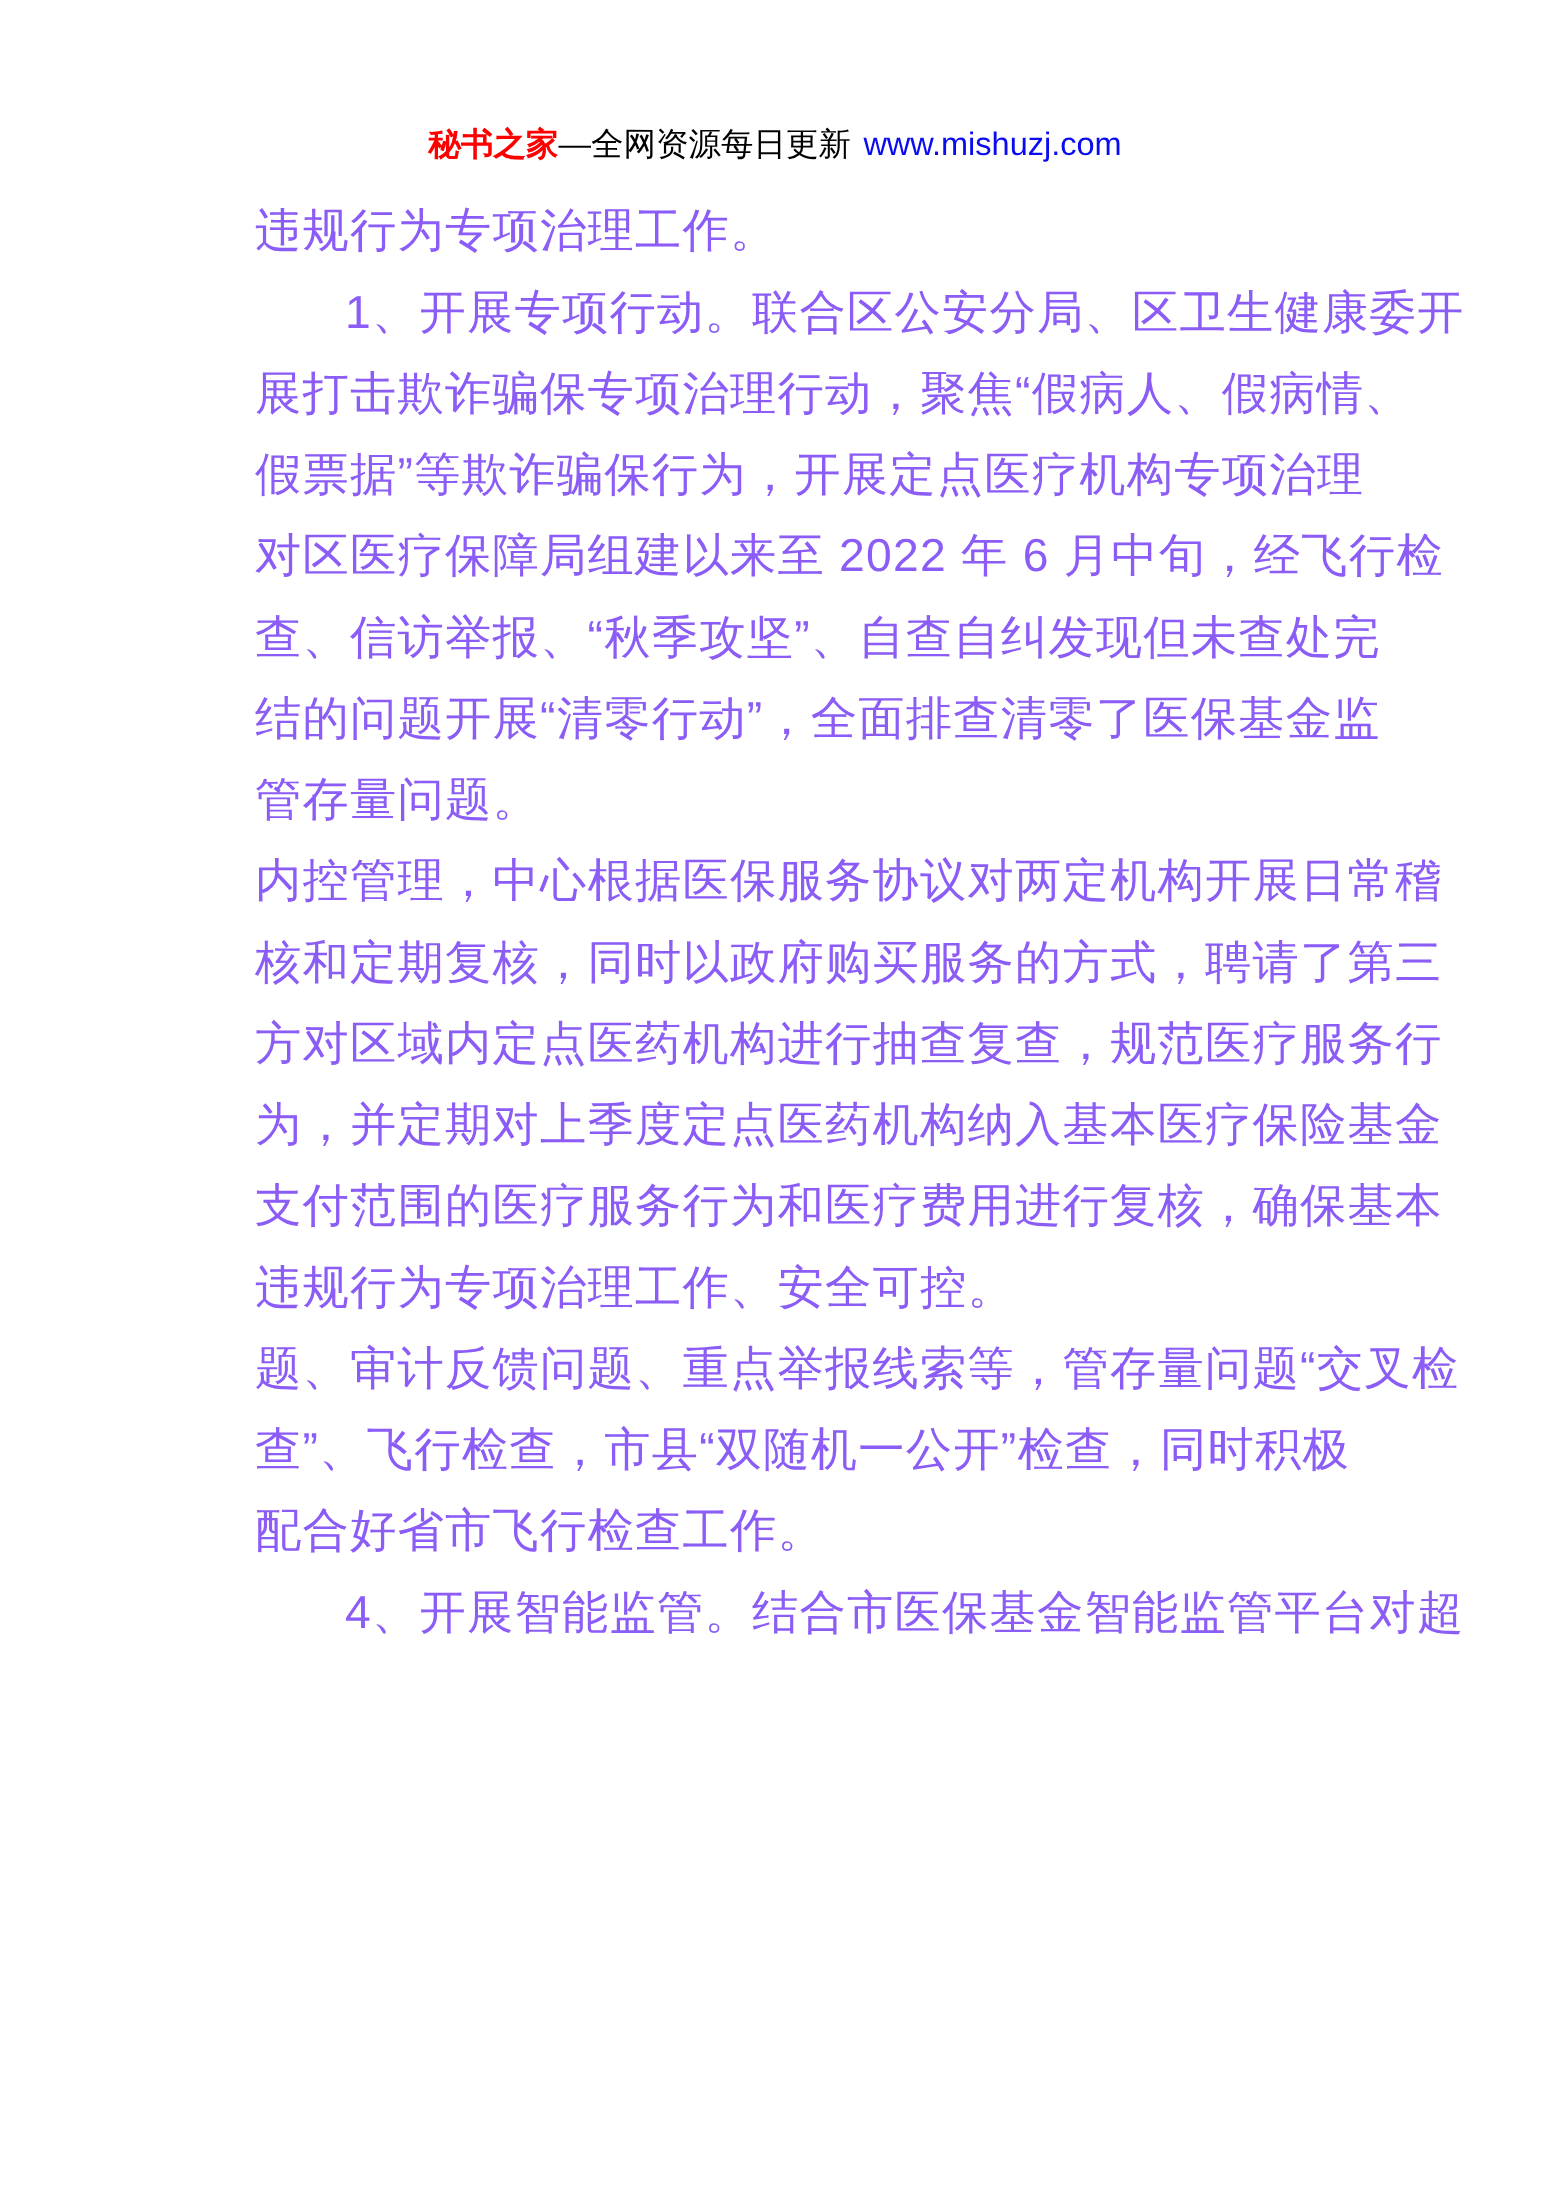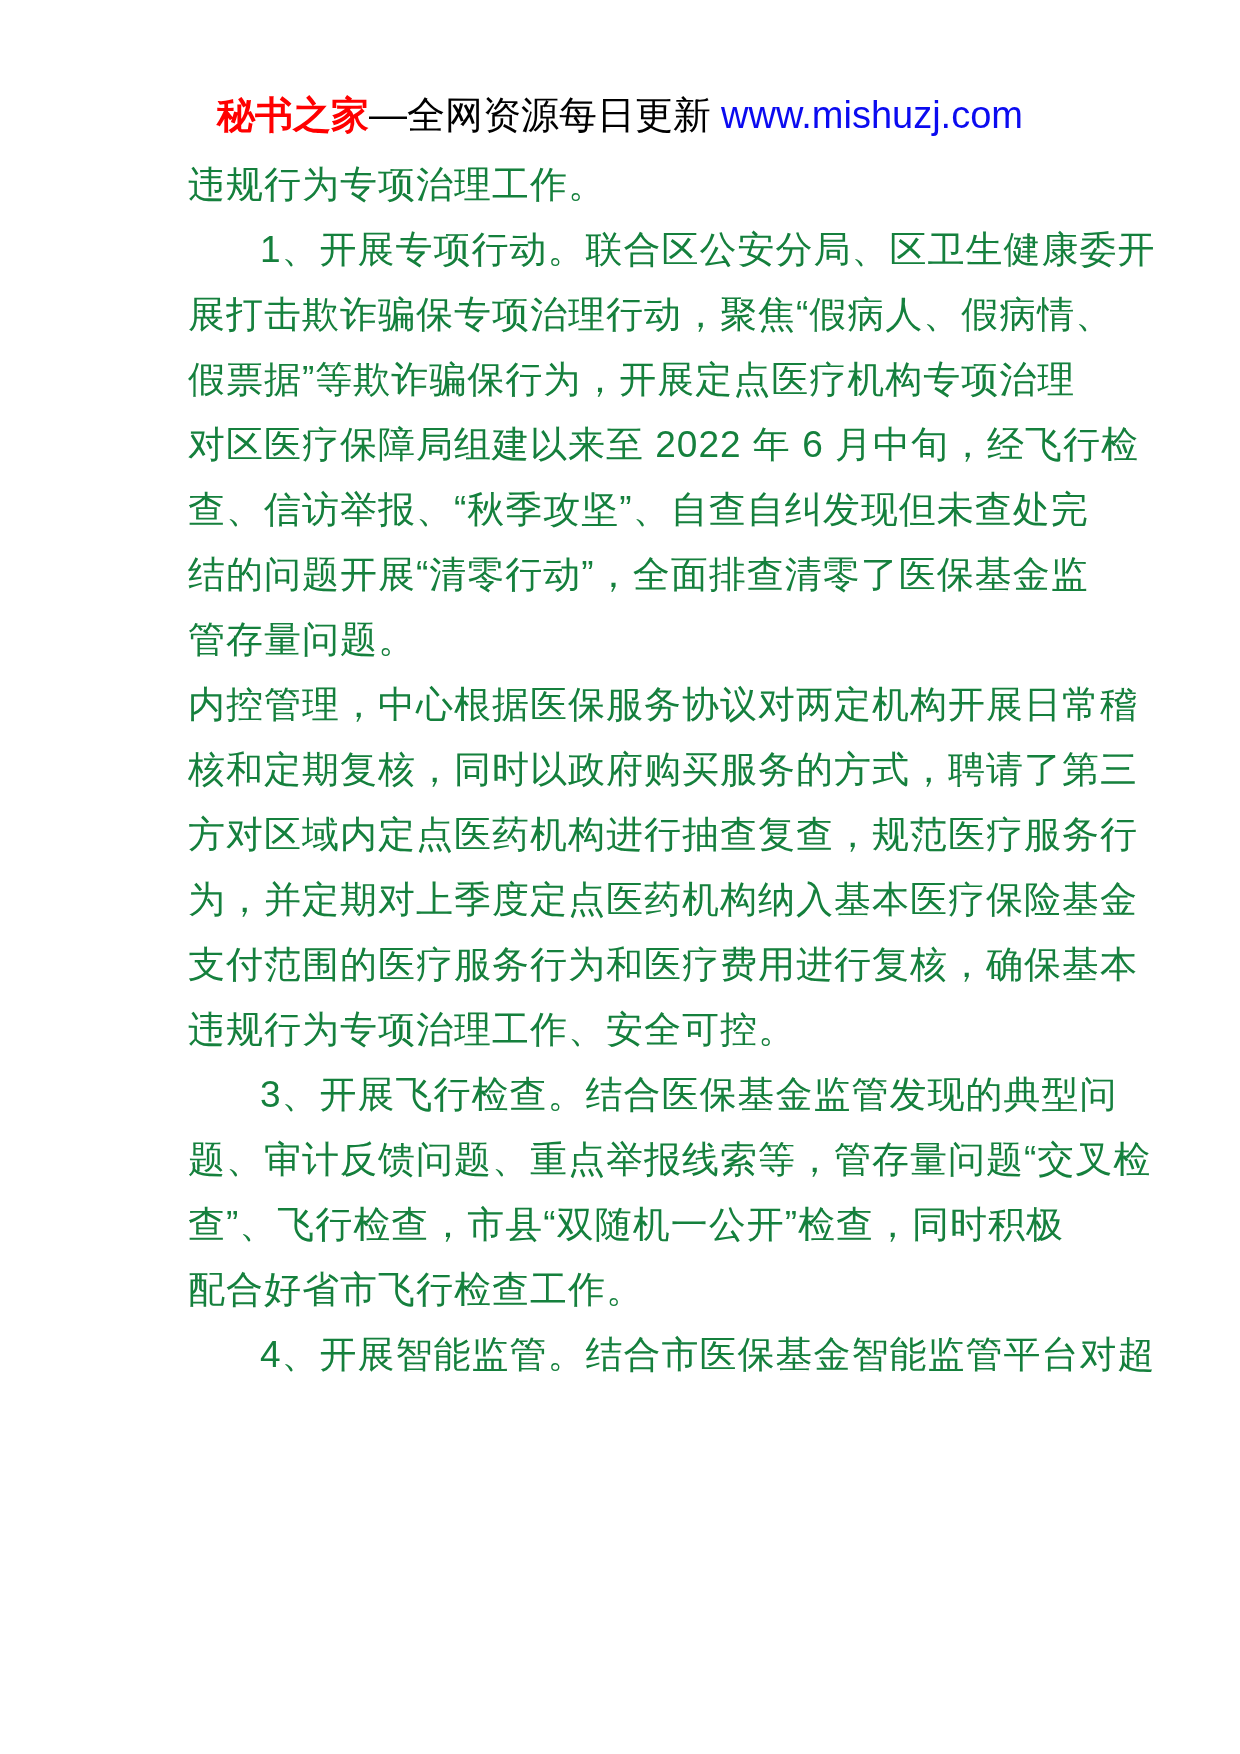"秘书之家—全网资源每日更新 www.mishuzj.com" .doc-header { font-size: 38px -> 26px }
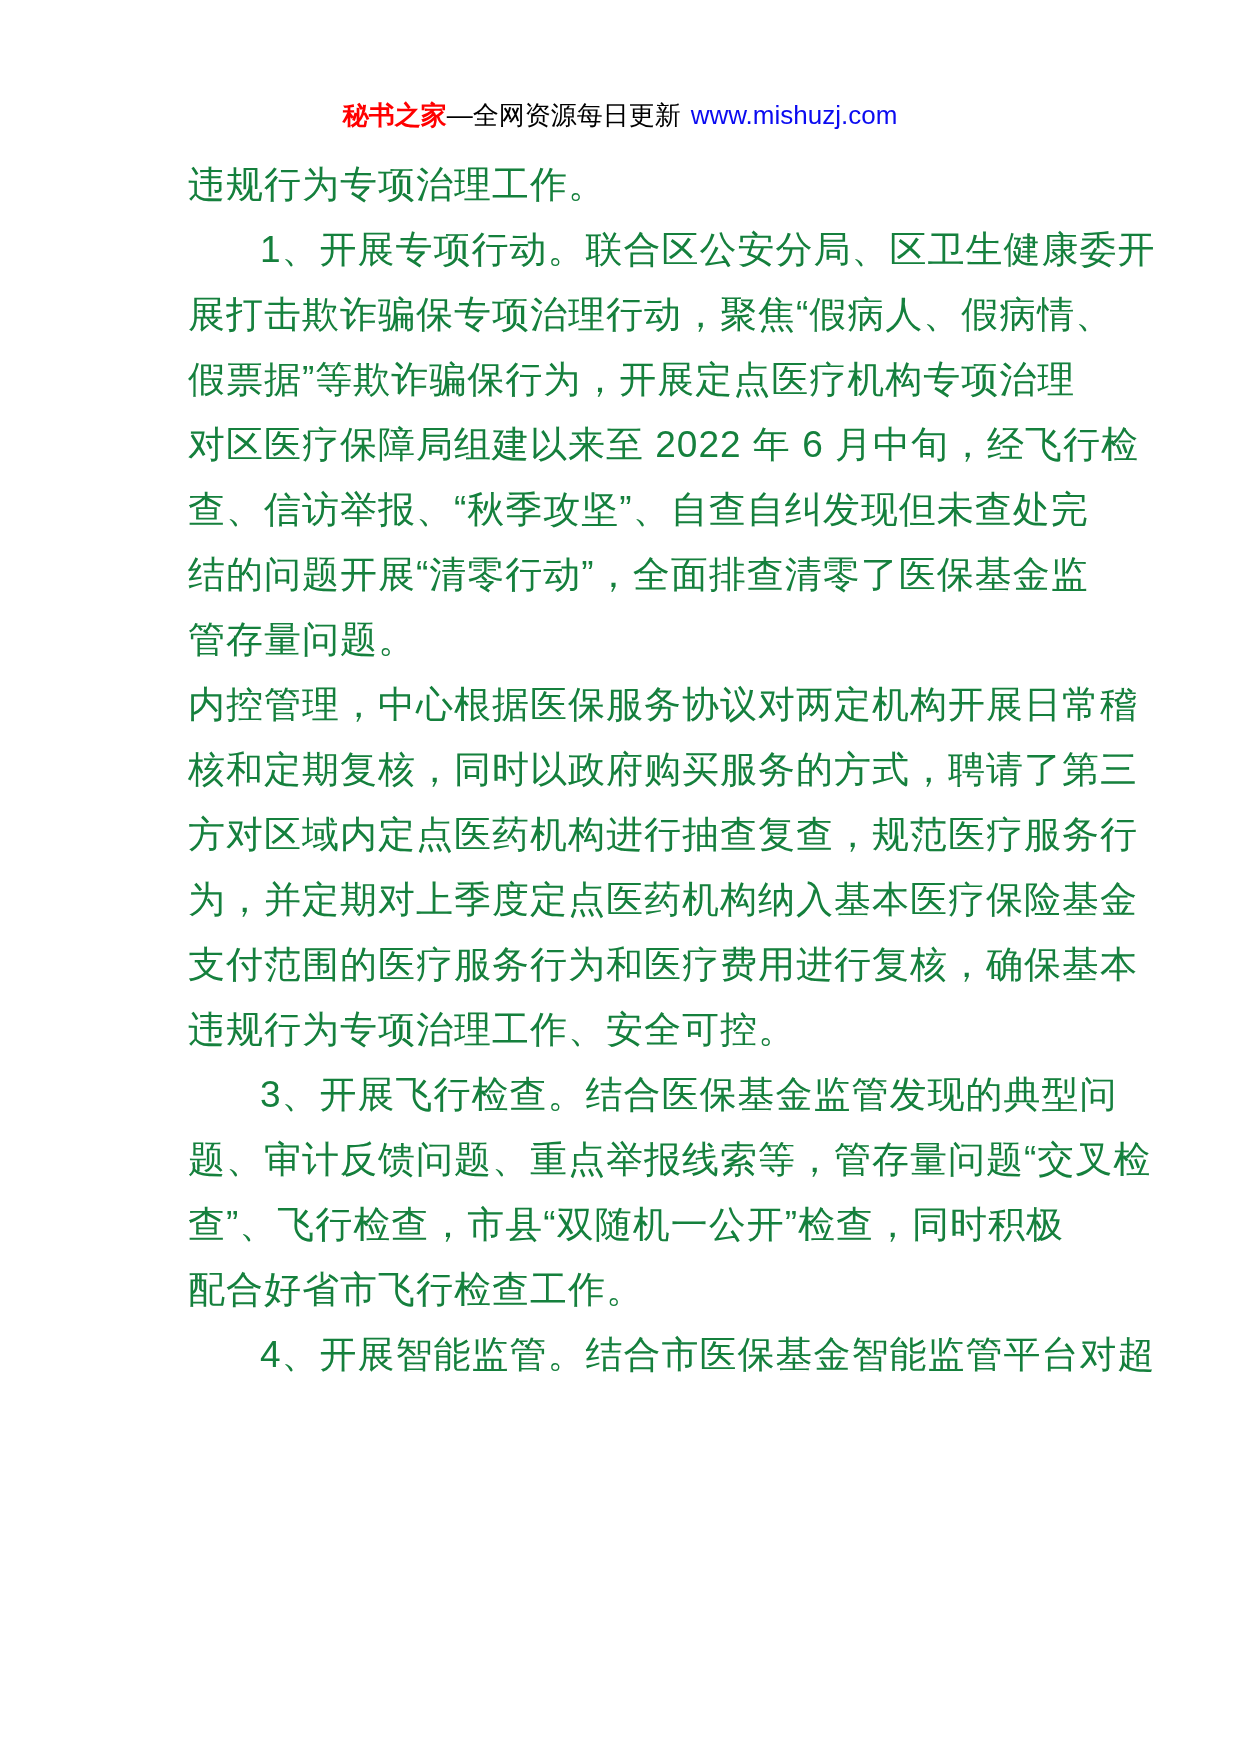"违规行为专项治理工作。" .doc-body { color: #15803d -> #8b5cf6; left: 188px -> 204px }
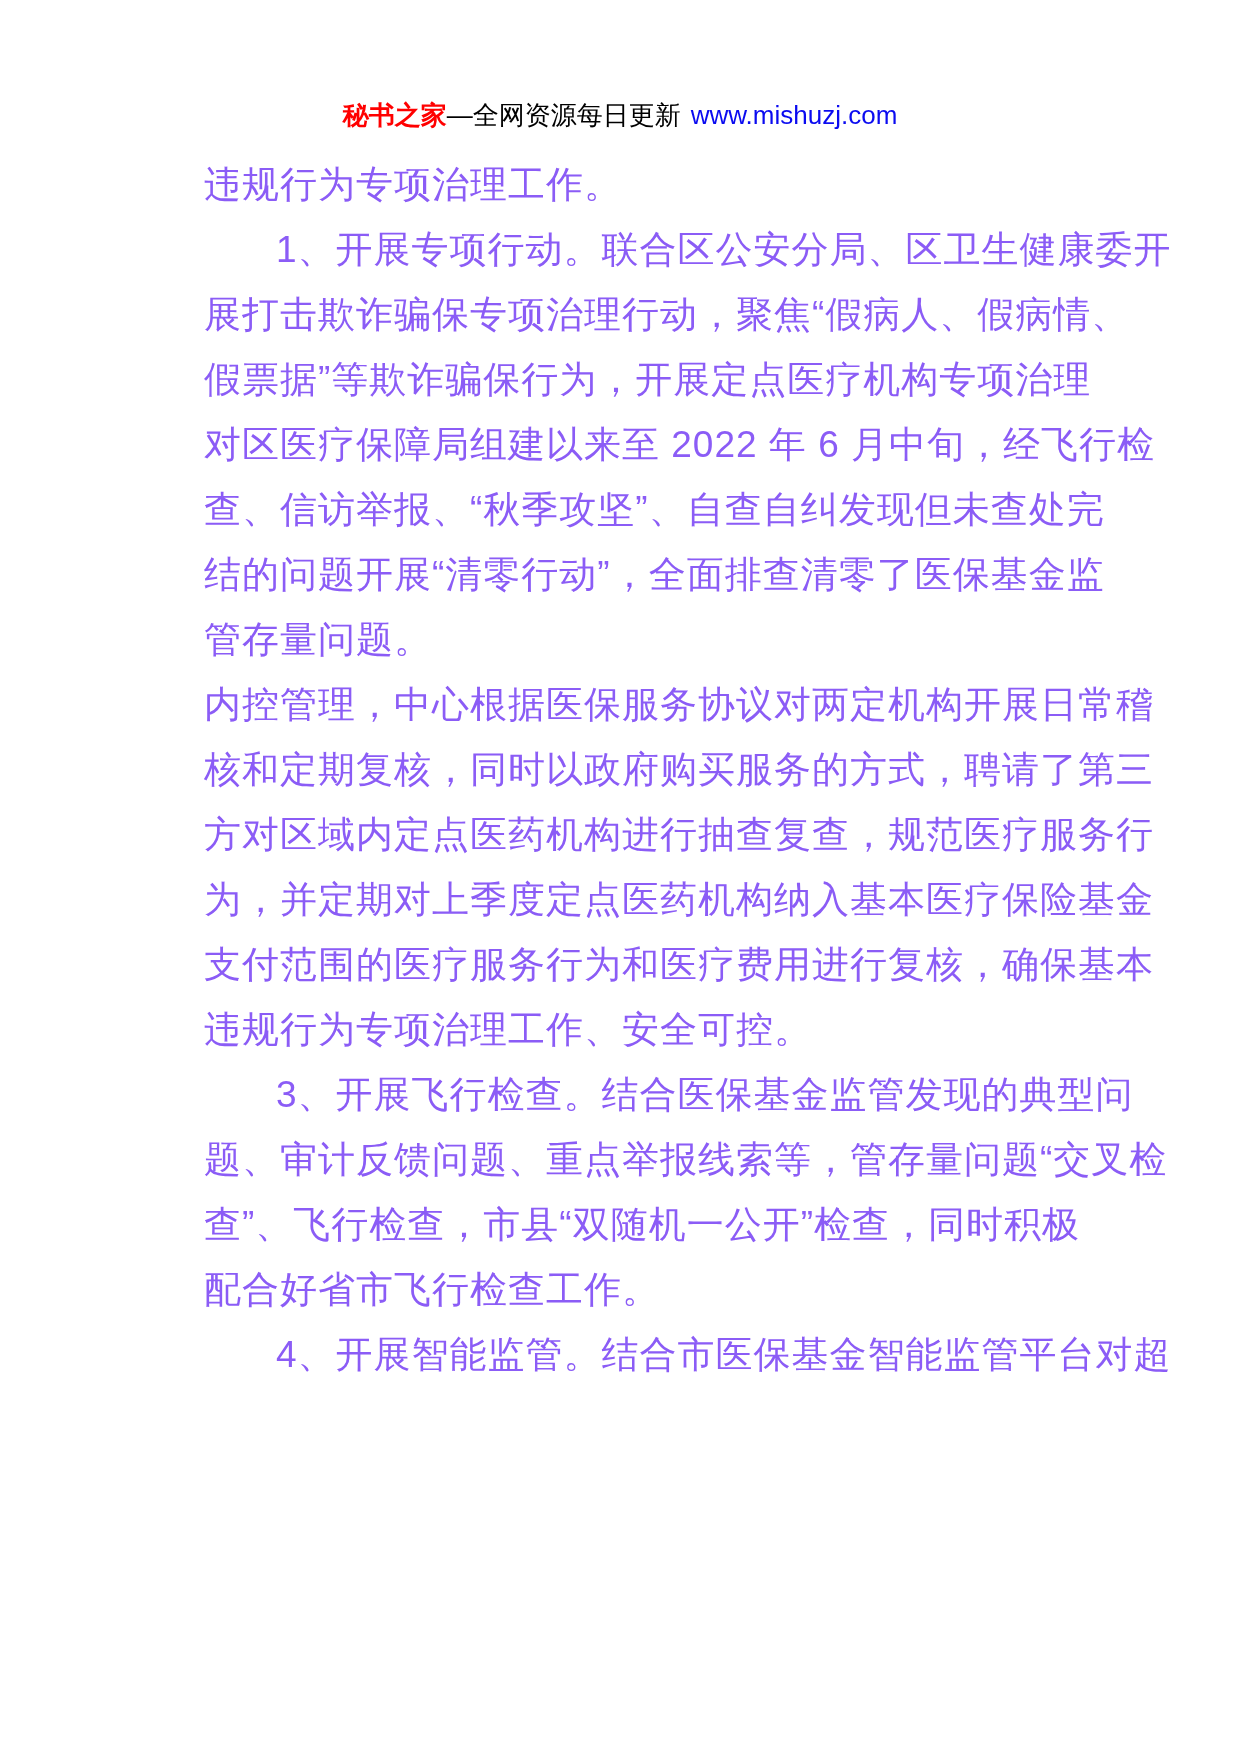"3、开展飞行检查。结合医保基金监管发现的典型问" div.doc-line { html: <div>3、开展飞行检查。结合医保基金监管发现的典型问</div> -> none }
